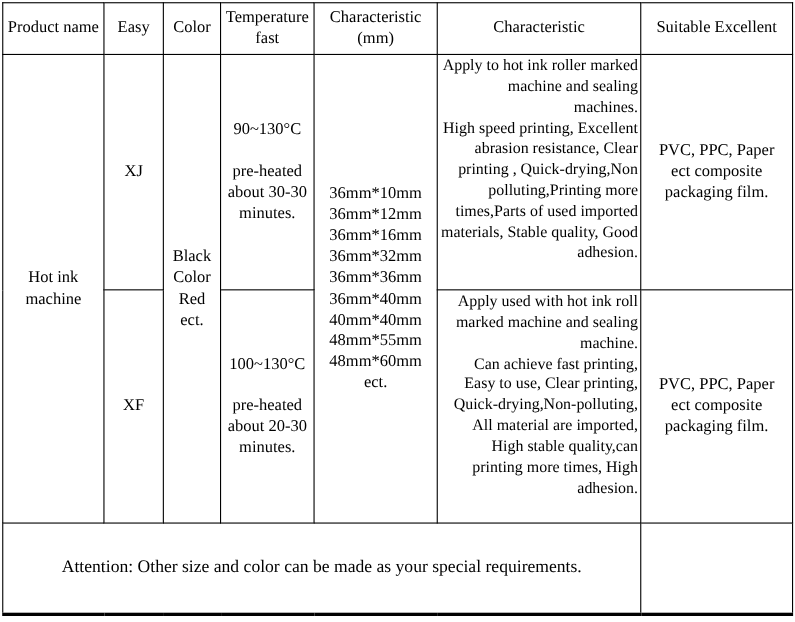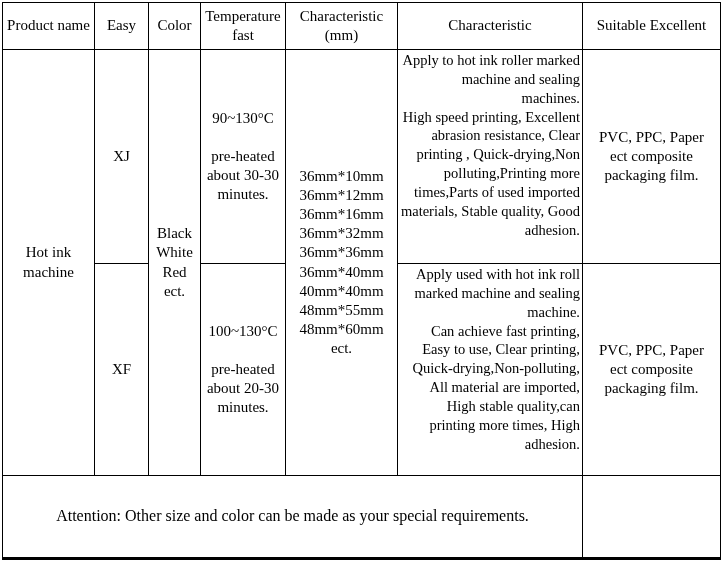"Black" td.pre { text: White -> Color }
